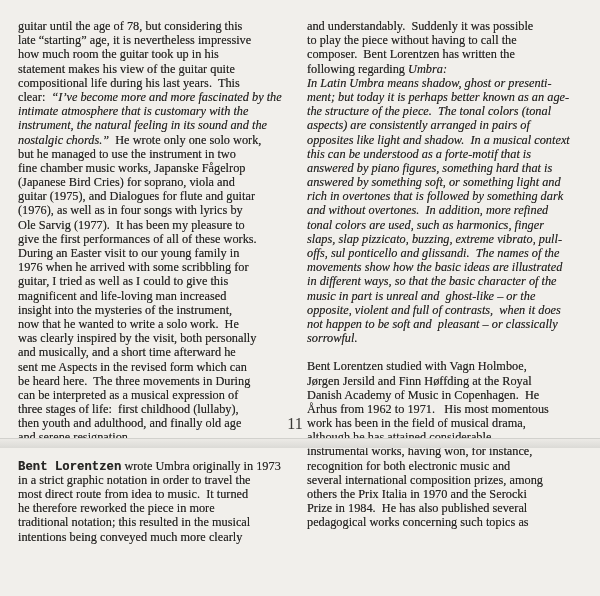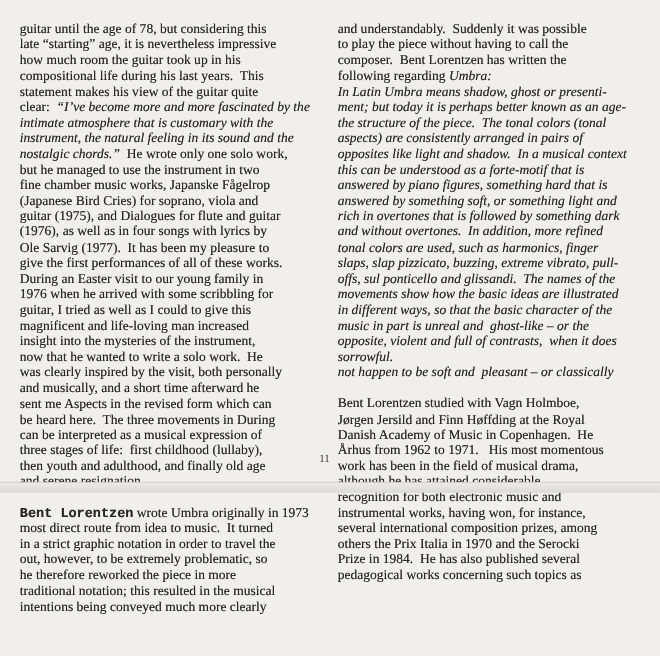"compositional life during his last" div.line { order: before "statement makes his view of" -> after "statement makes his view of" }
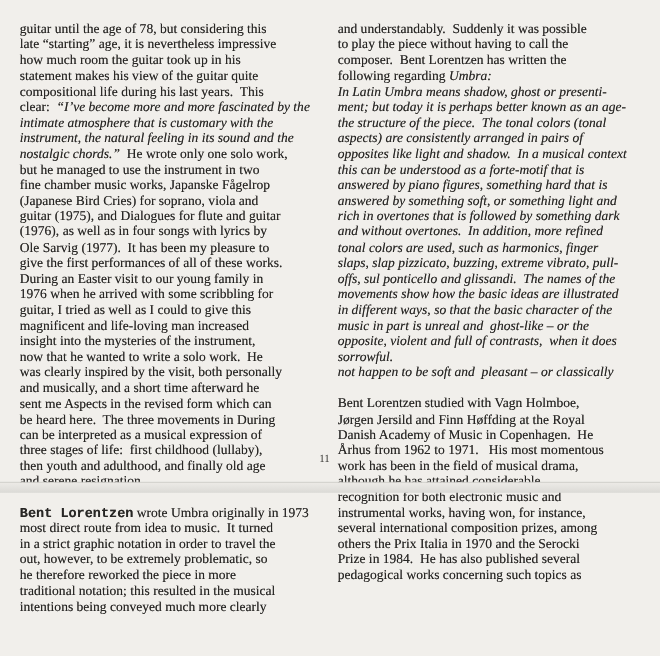"sorrowful." div.line { order: before "not happen to be soft" -> after "not happen to be soft" }
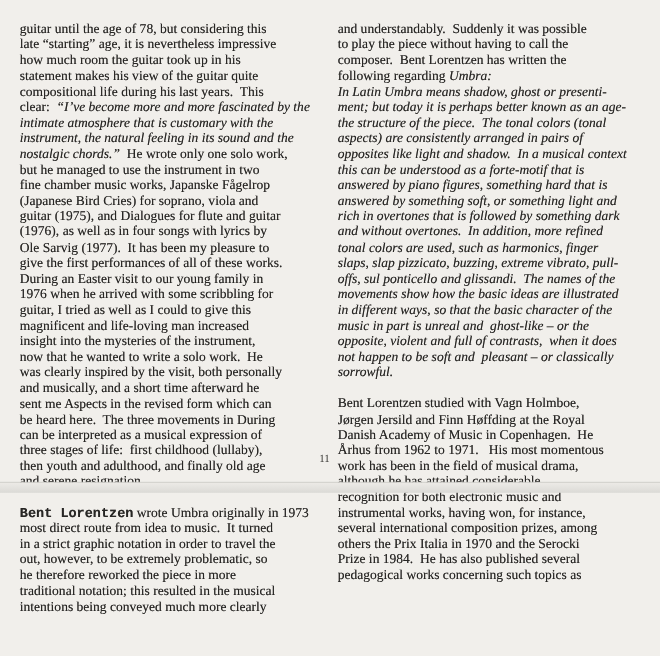"11" .page-number { bottom: 25px -> 15px; font-size: 10px -> 16px }
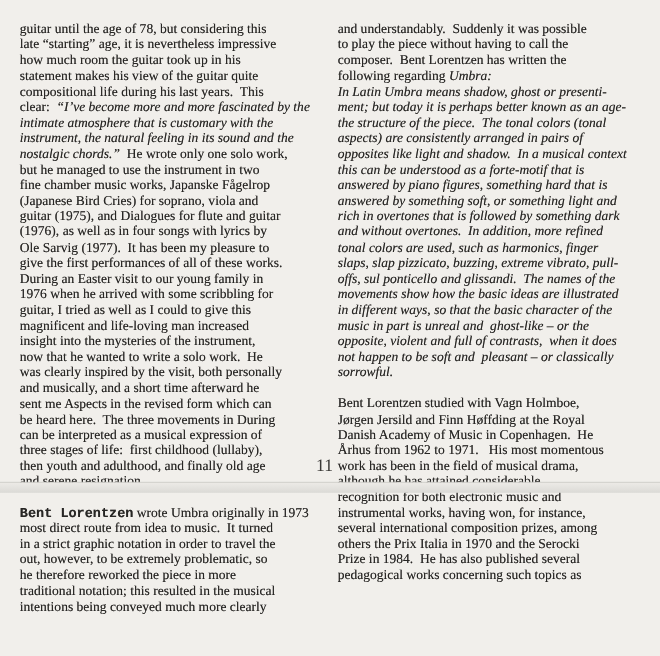"recognition for both electronic music" div.line { order: before "instrumental works, having won, for" -> after "instrumental works, having won, for" }
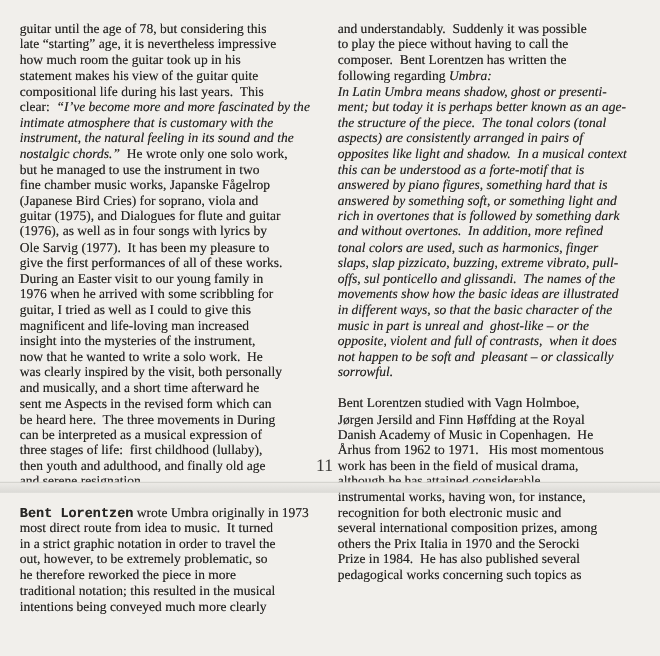"most direct route from idea" div.line { order: before "in a strict graphic notation" -> after "in a strict graphic notation" }
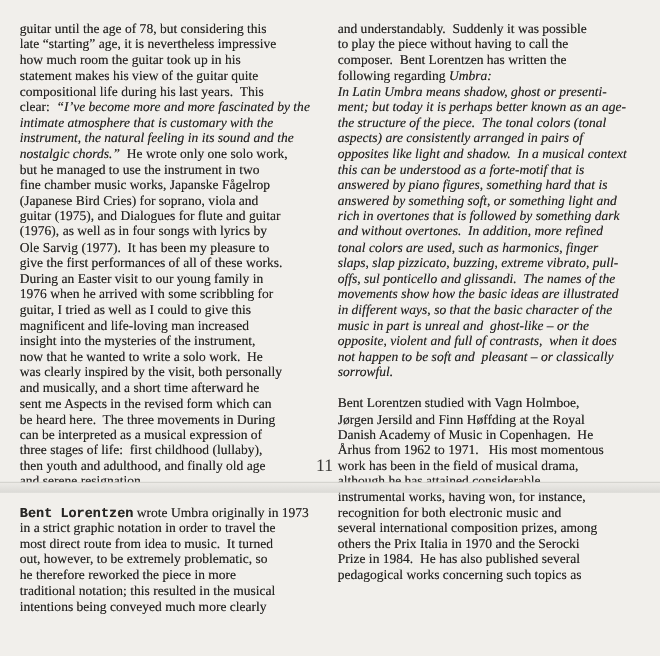"out, however, to be extremely" div.line { html: <div><span>out, however, to be extremely problematic, so</span></div> -> none }
